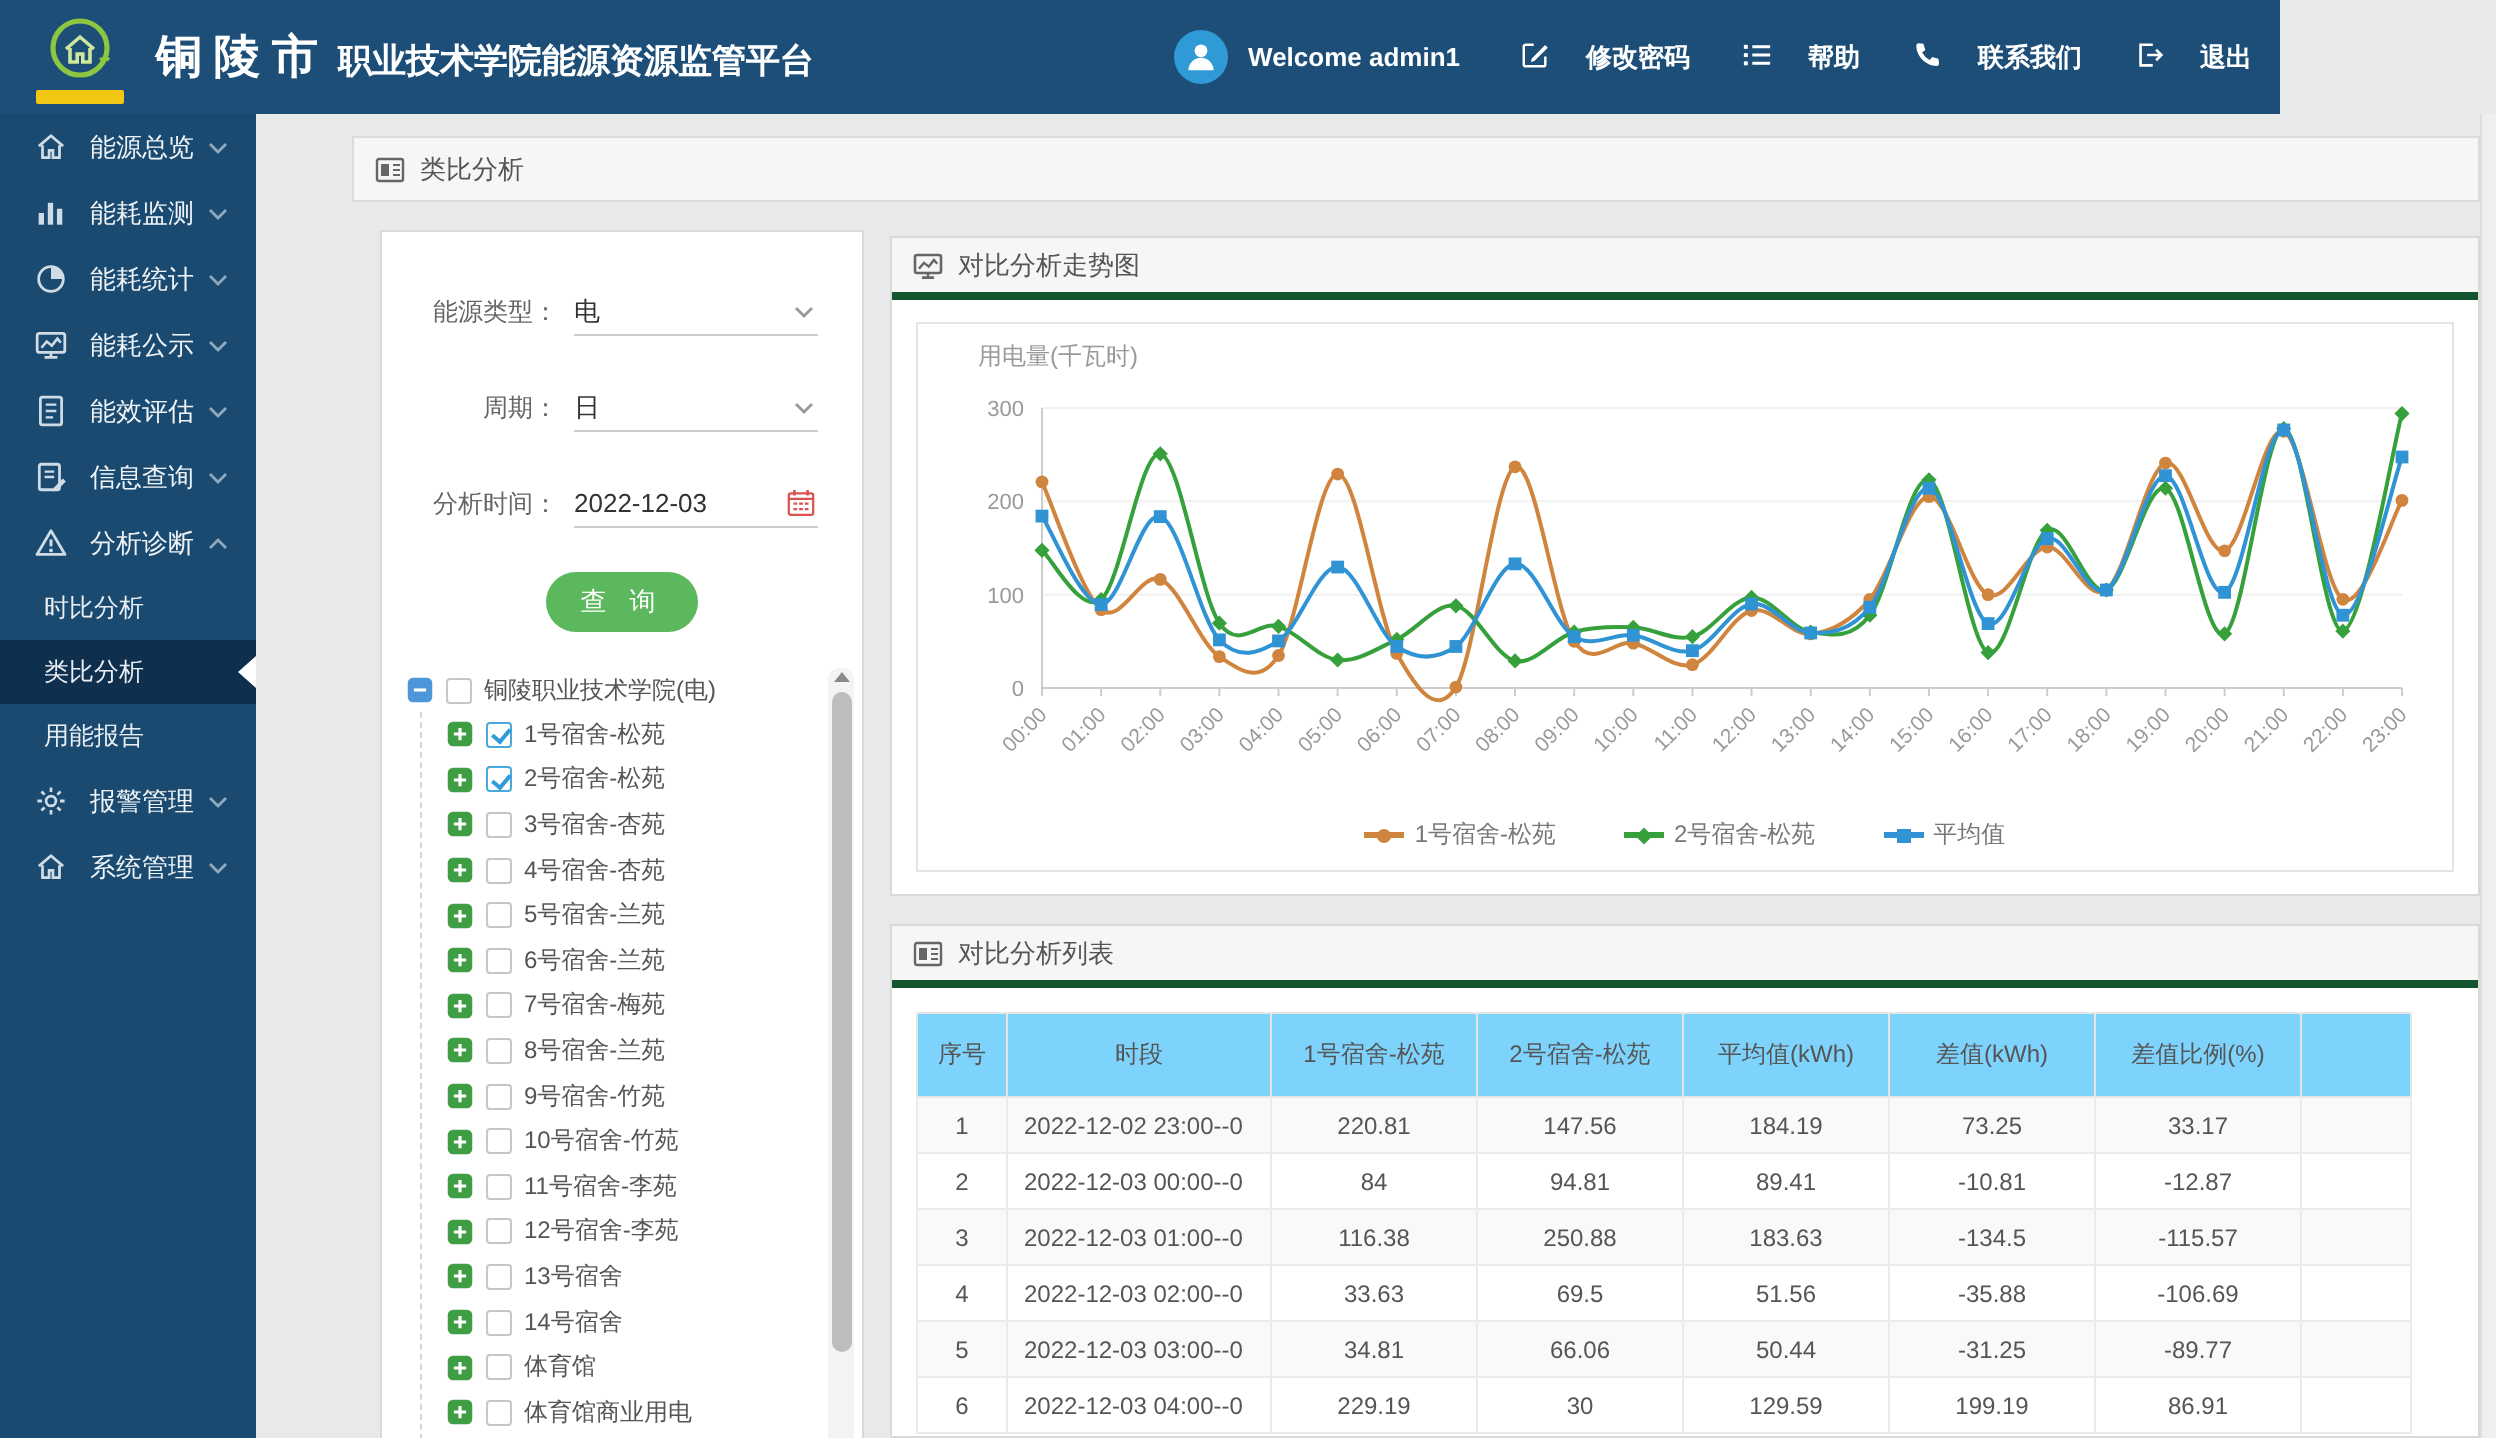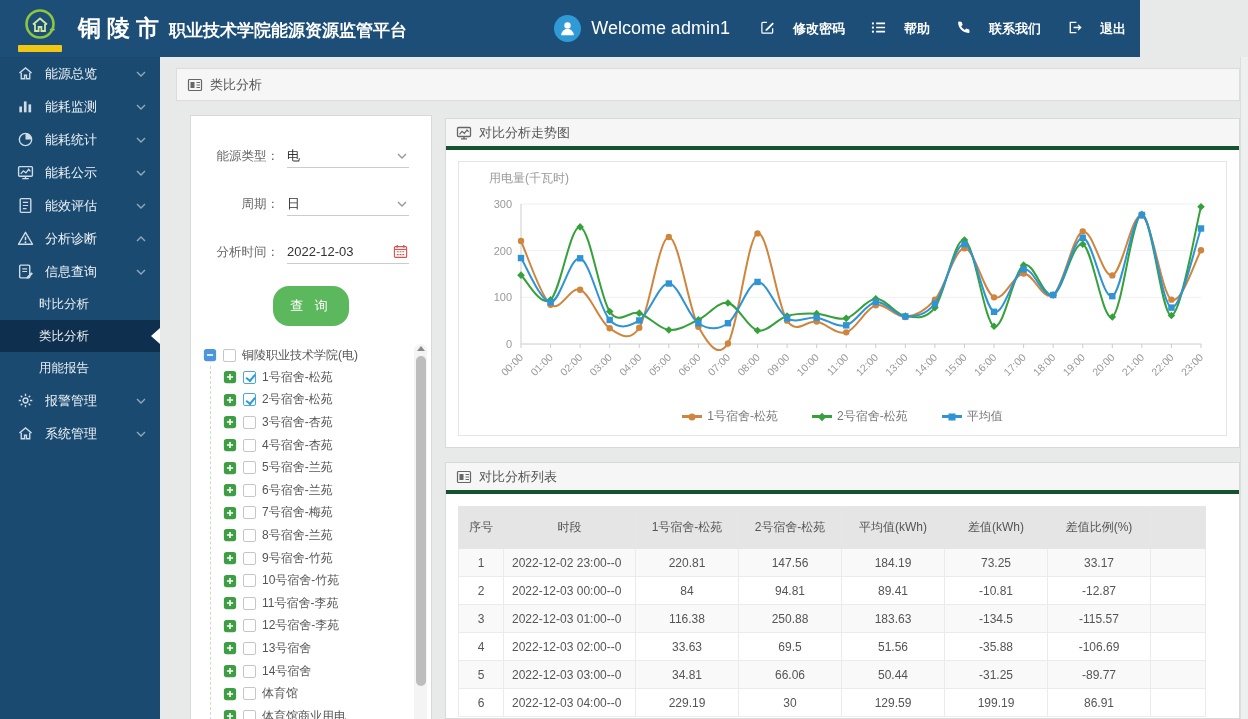"Welcome admin1" .user-chip { font-size: 18px -> 13px; font-weight: normal -> bold }
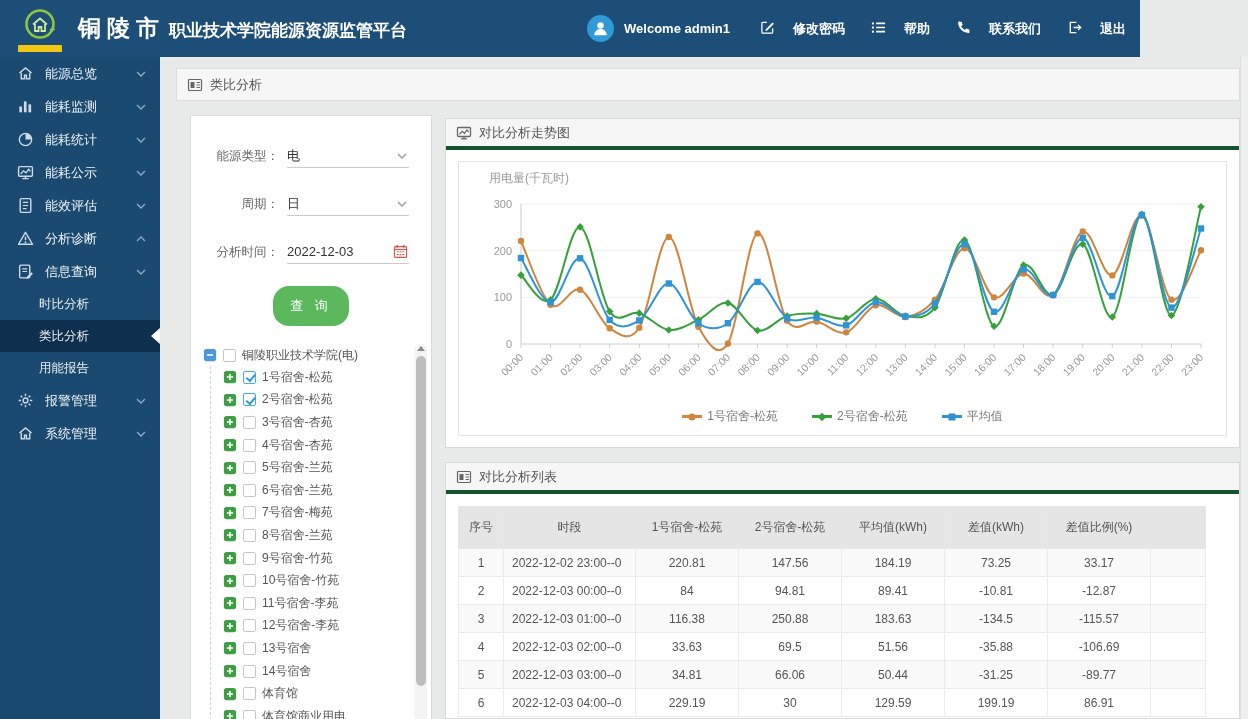"能源总览" .sidebar { width: 160px -> 128px }
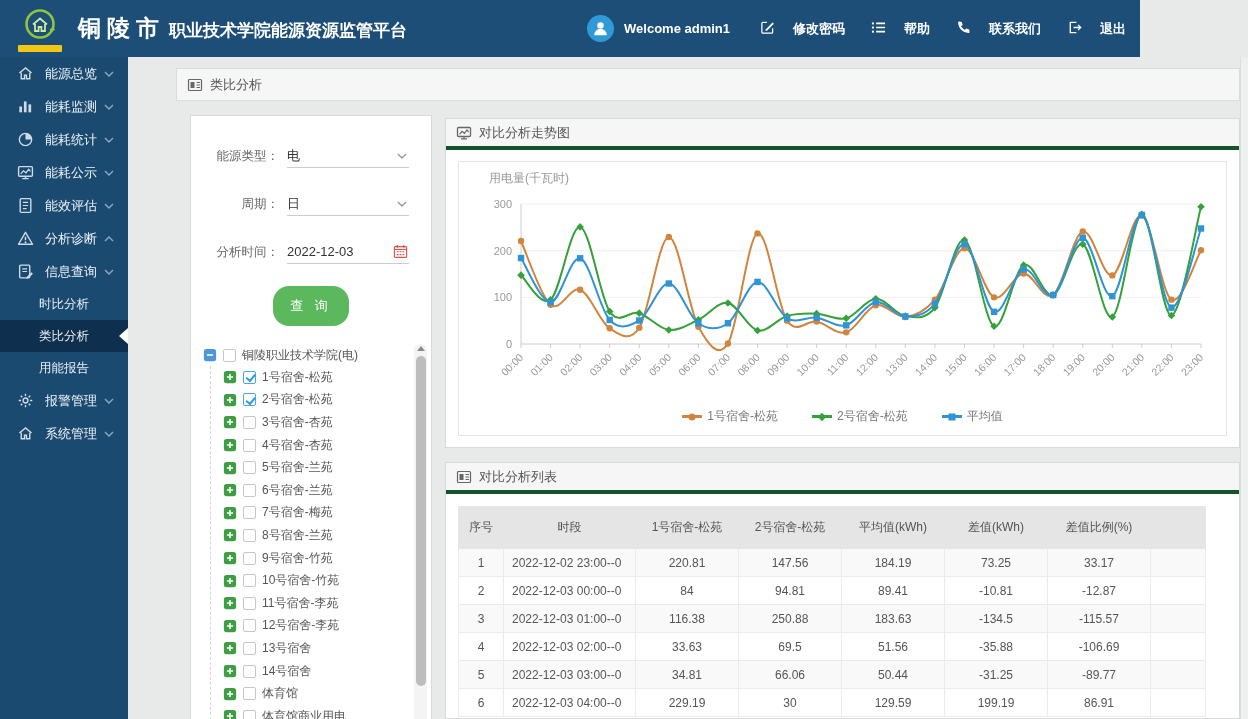"分析诊断" div.menu-item { order: before "信息查询" -> after "信息查询" }
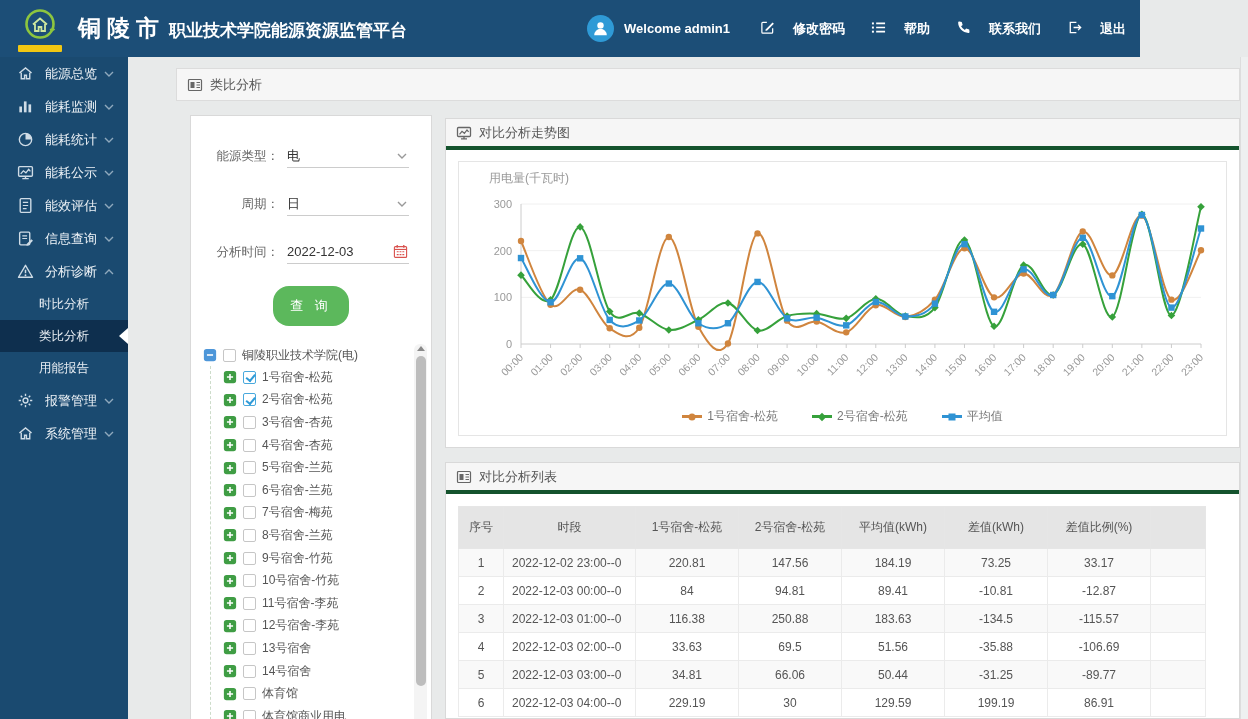"时比分析" .submenu-item { padding-left: 39px -> 22px }
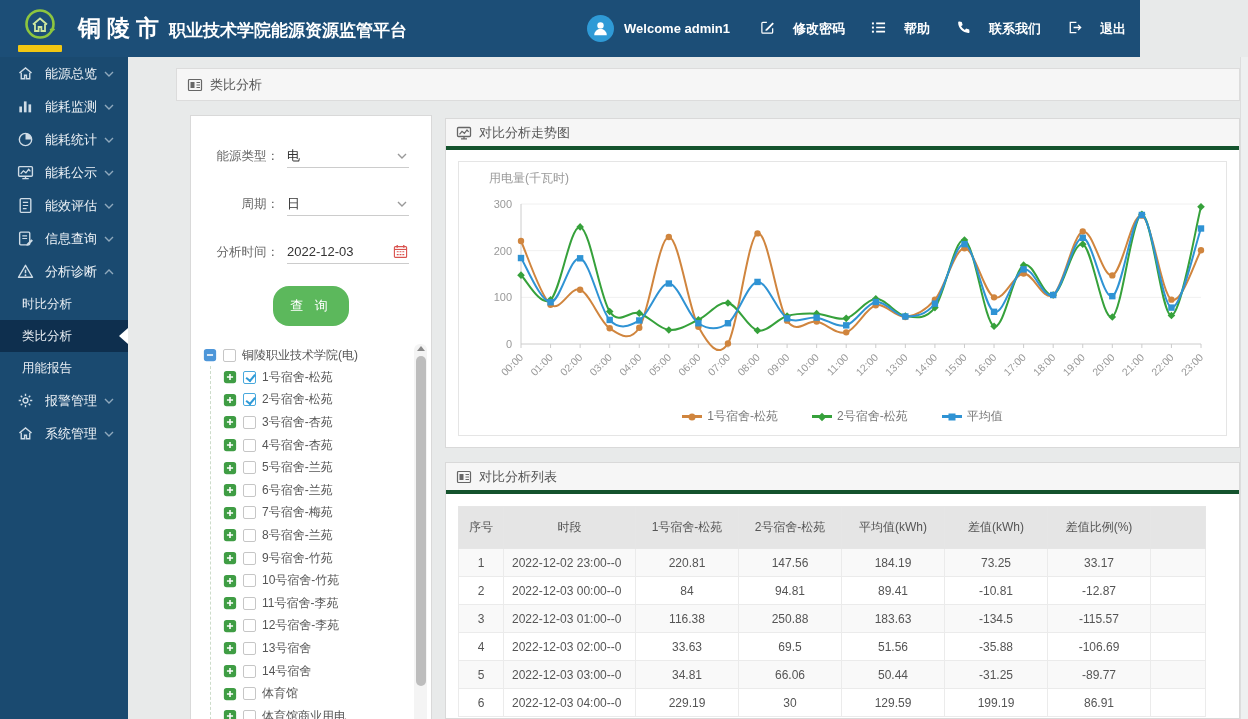"查 询" .query-btn { height: 40px -> 30px }
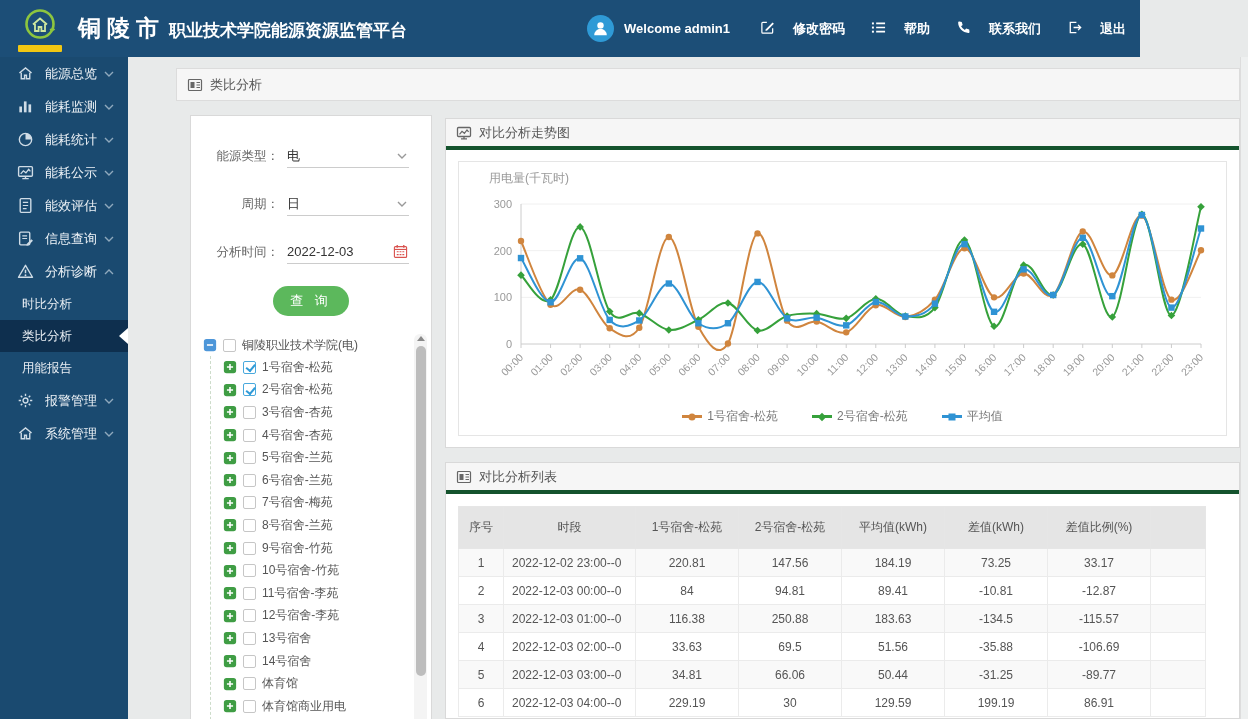"序号" th { background: #e5e5e5 -> #7dd3fc }
